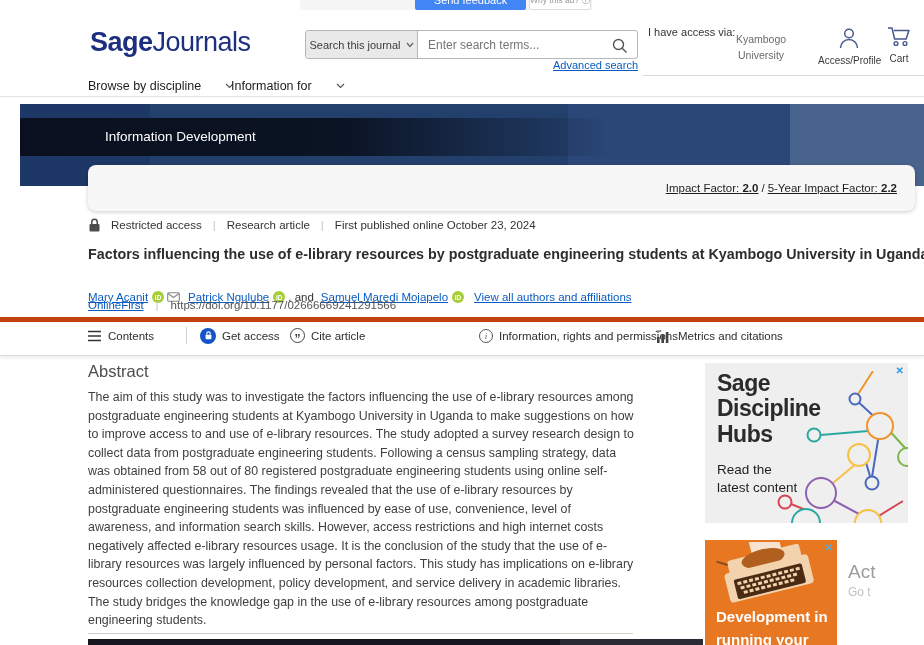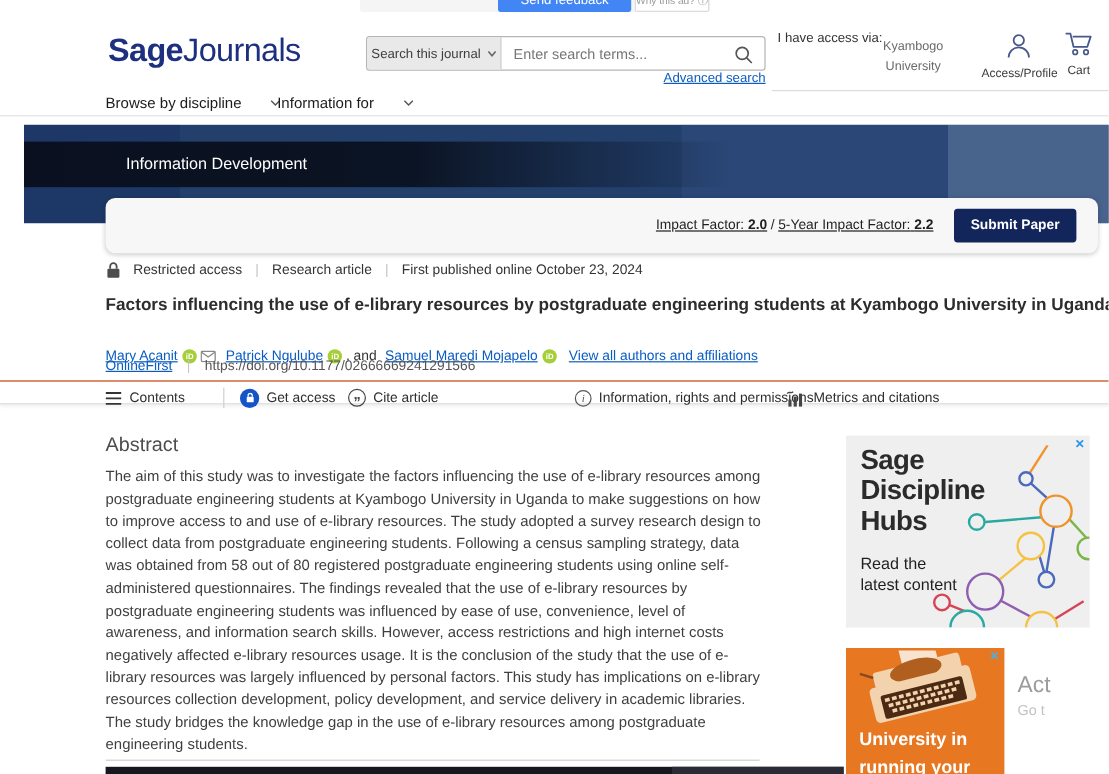"Submit Paper" button.btn-submit { html: <button>Submit Paper</button> -> none }
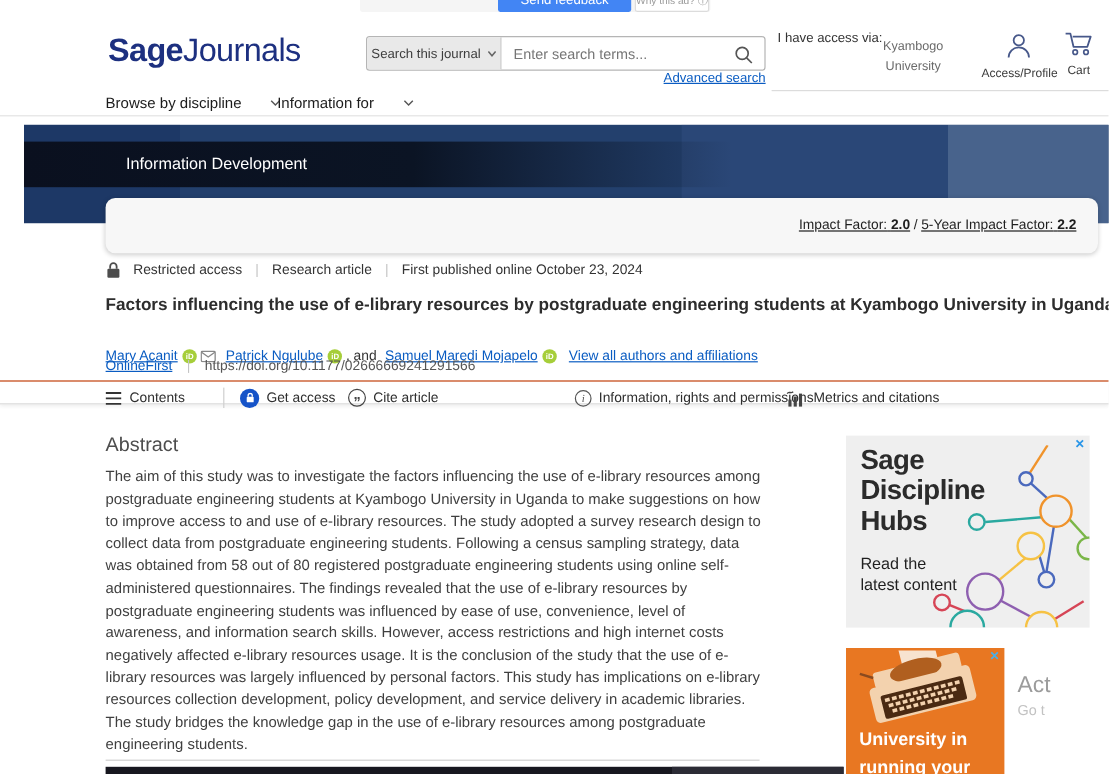"Contents" .action-bar { border-top: 1px solid #c2410c -> 5px solid #c2410c; height: 20px -> 39px }
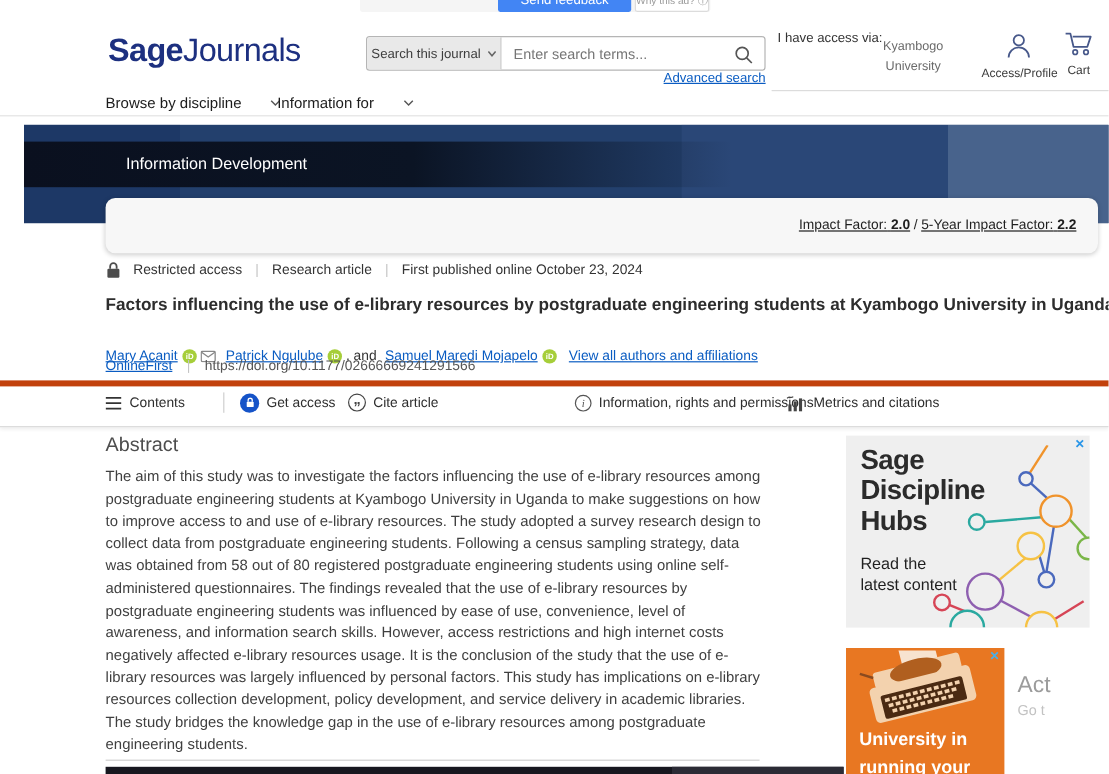"University in" div.orange-l1 { text: University -> Development }
